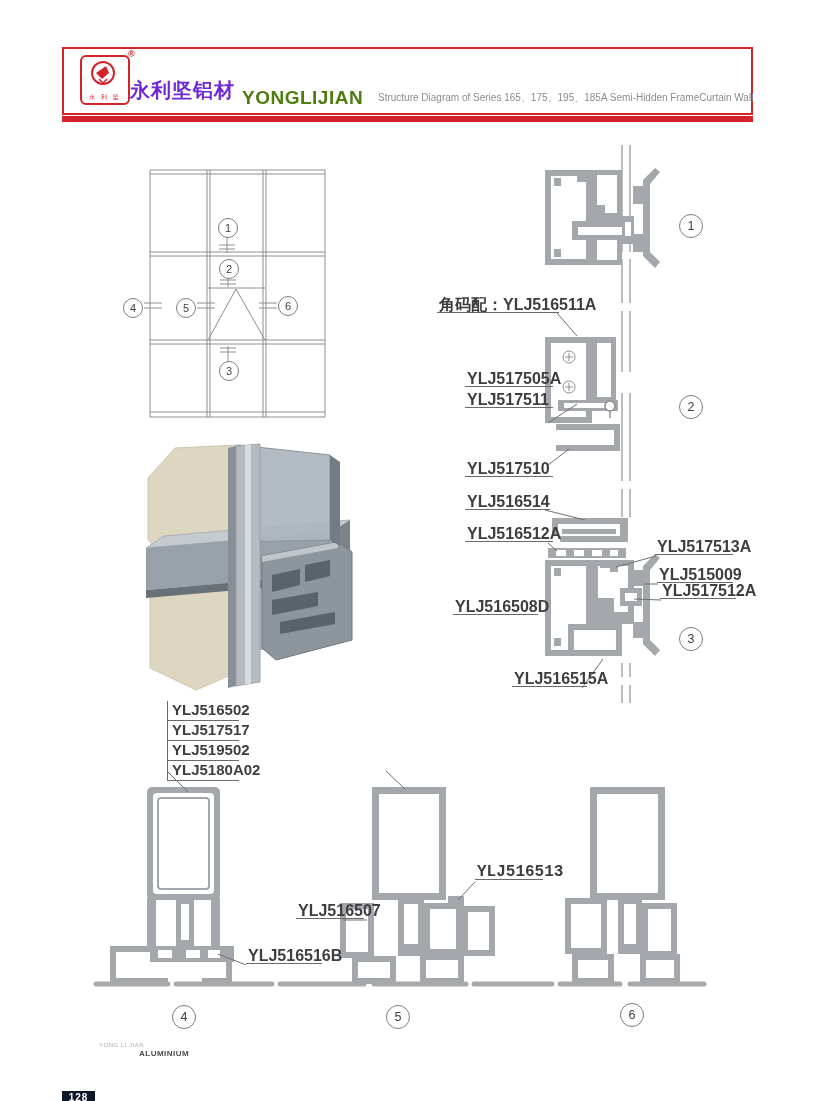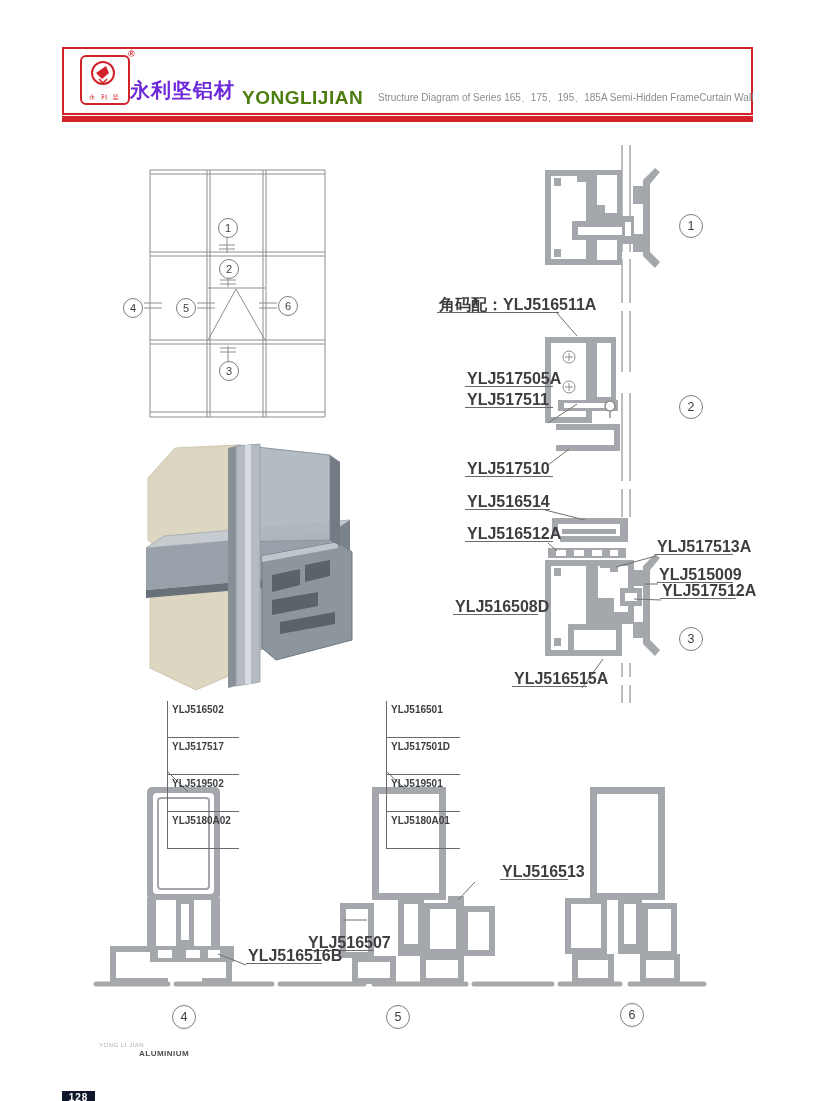"YLJ516502" .partslist .row { font-size: 10px -> 15px; padding: 1px 3px 17px 4px -> 1px 3px 0 4px }
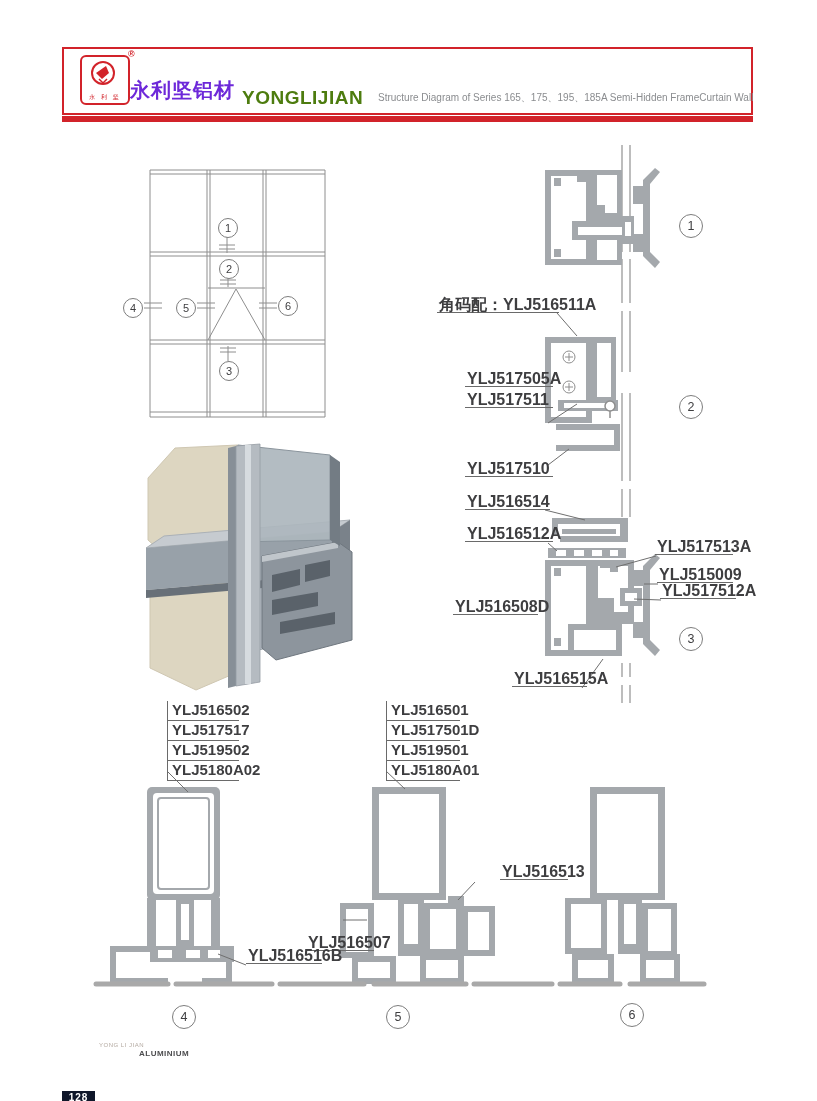"YLJ516501" div.partslist { html: <div> <div>YLJ516501</div> <div>YLJ517501D</div> <div>YLJ519501</div> <div>YLJ5180A01</div> </div> -> none }
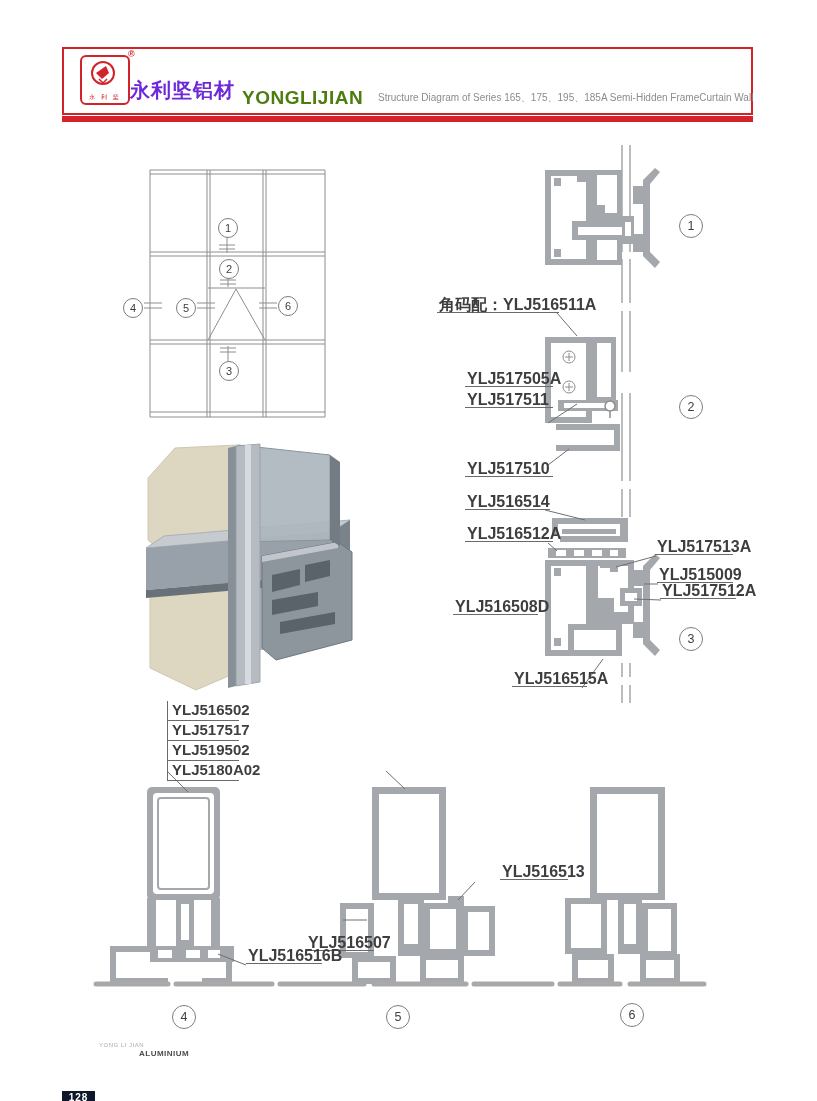"YLJ516513" div.lbl { font-family: none -> Liberation Mono, monospace; left: 500px -> 475px }
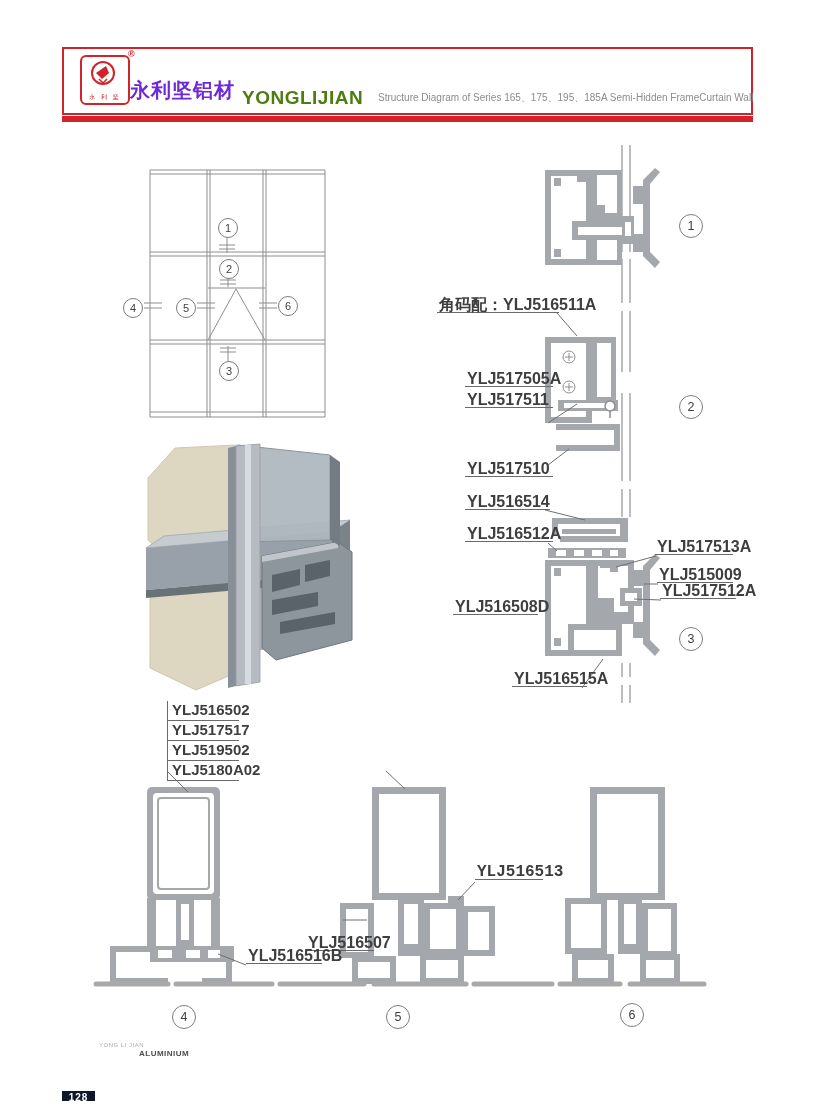"YLJ516507" div.lbl { left: 306px -> 296px; margin-top: 32px -> none }
